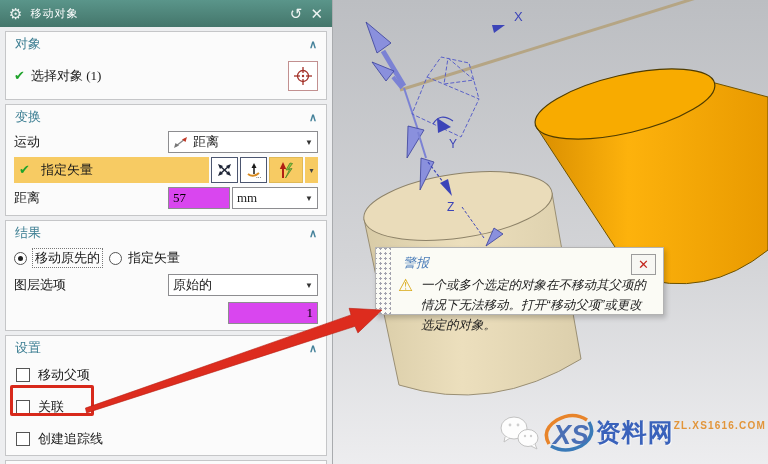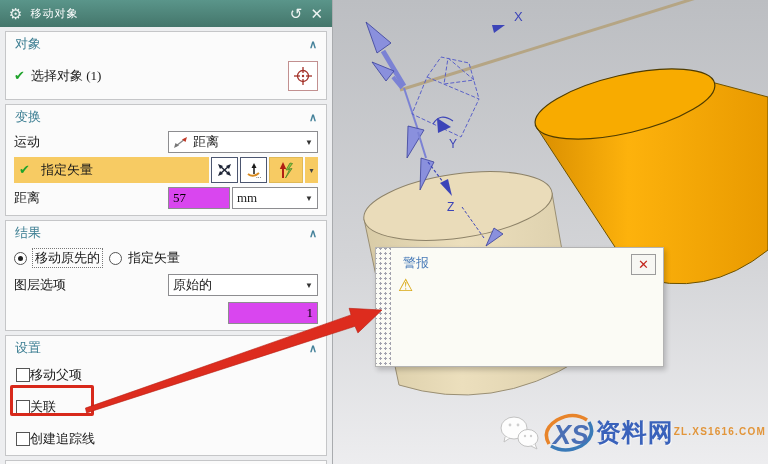"警报" .balloon { font-style: none -> italic; height: 120px -> 68px }
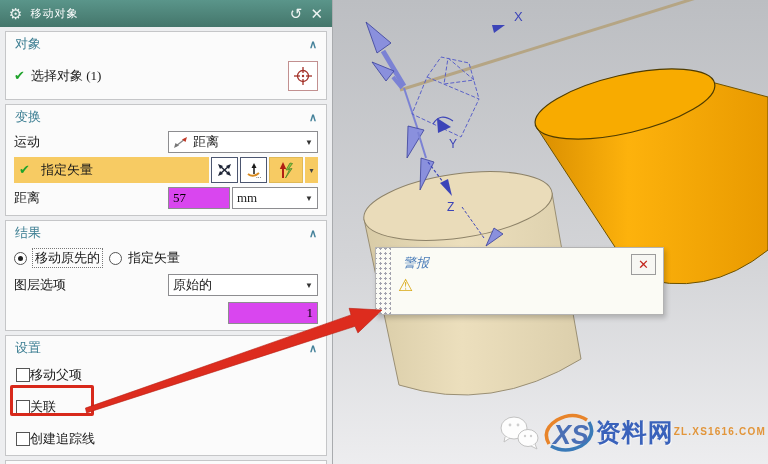"一个或多个选定的对象在不移动其父项的情况下无法移动。打开“移动父项”或更改选定的" div.balloon-msg { html: none -> <div>一个或多个选定的对象在不移动其父项的情况下无法移动。打开“移动父项”或更改选定的对象。</div> }
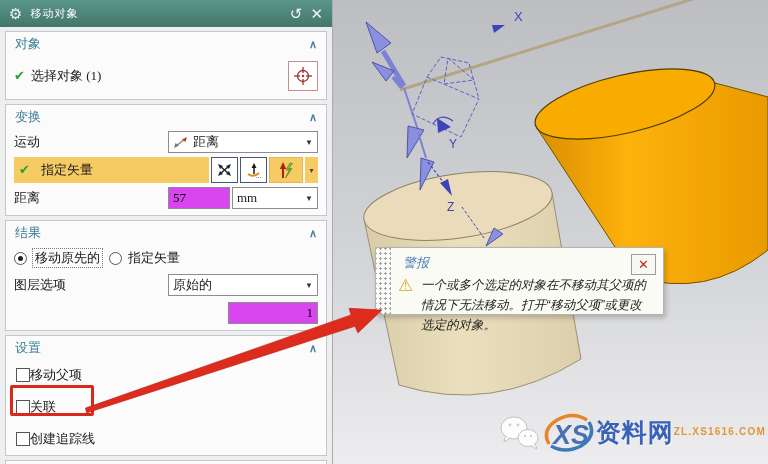"移动父项" .cb-row { gap: none -> 8px }
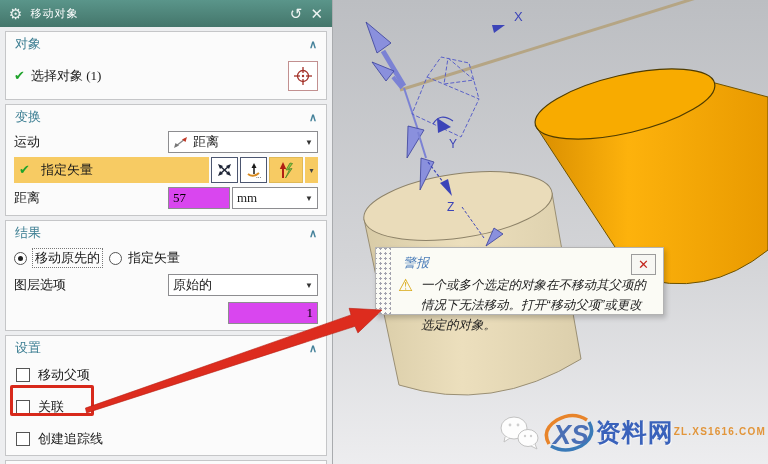"ZL.XS1616.COM" .wm-url { margin-top: 7px -> 1px }
